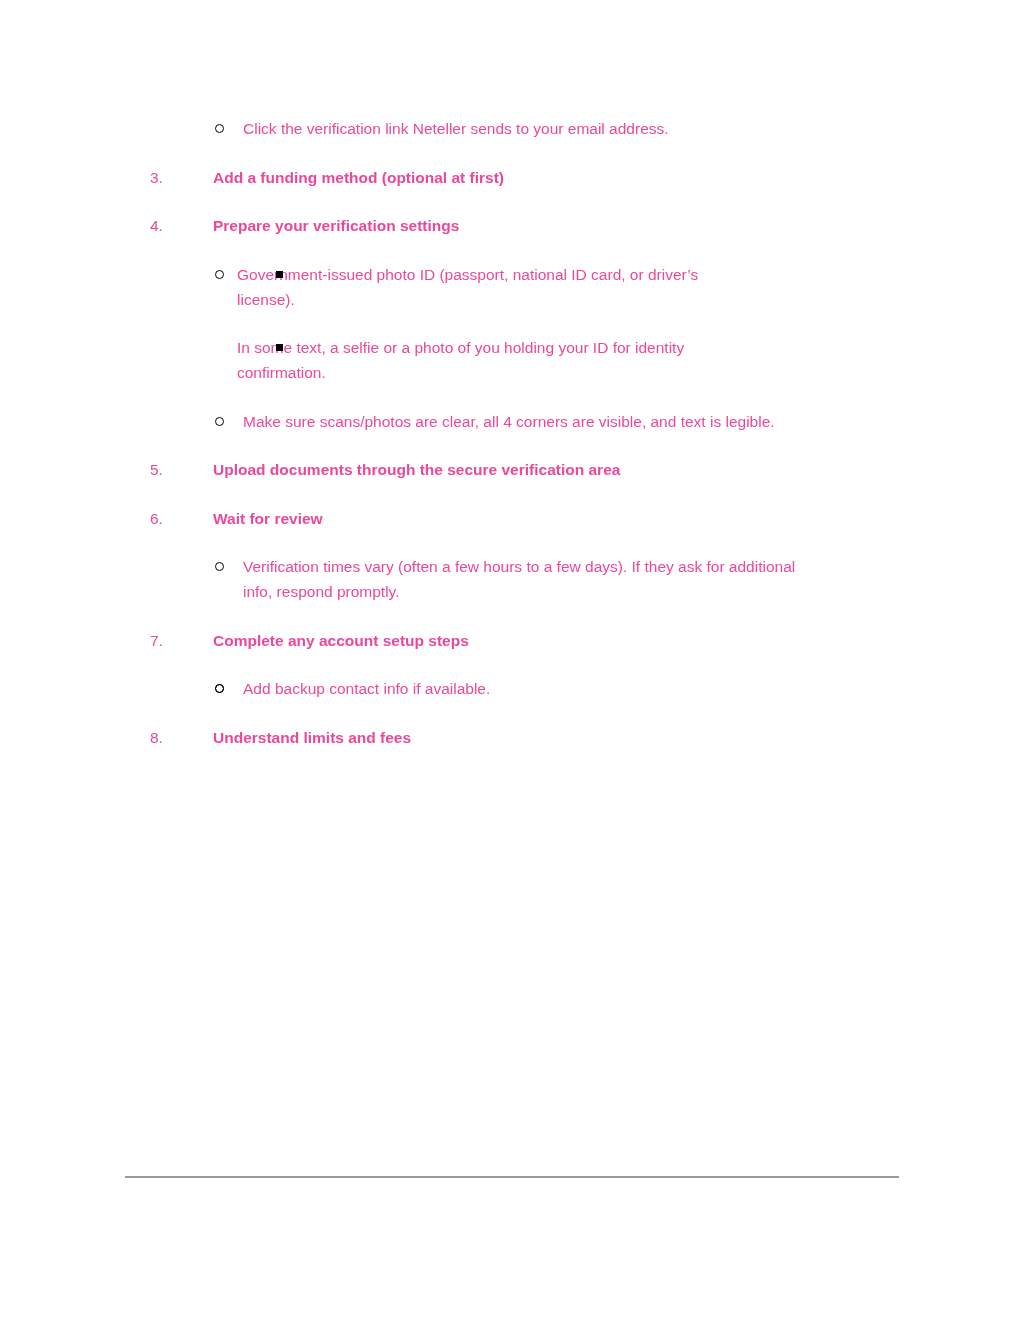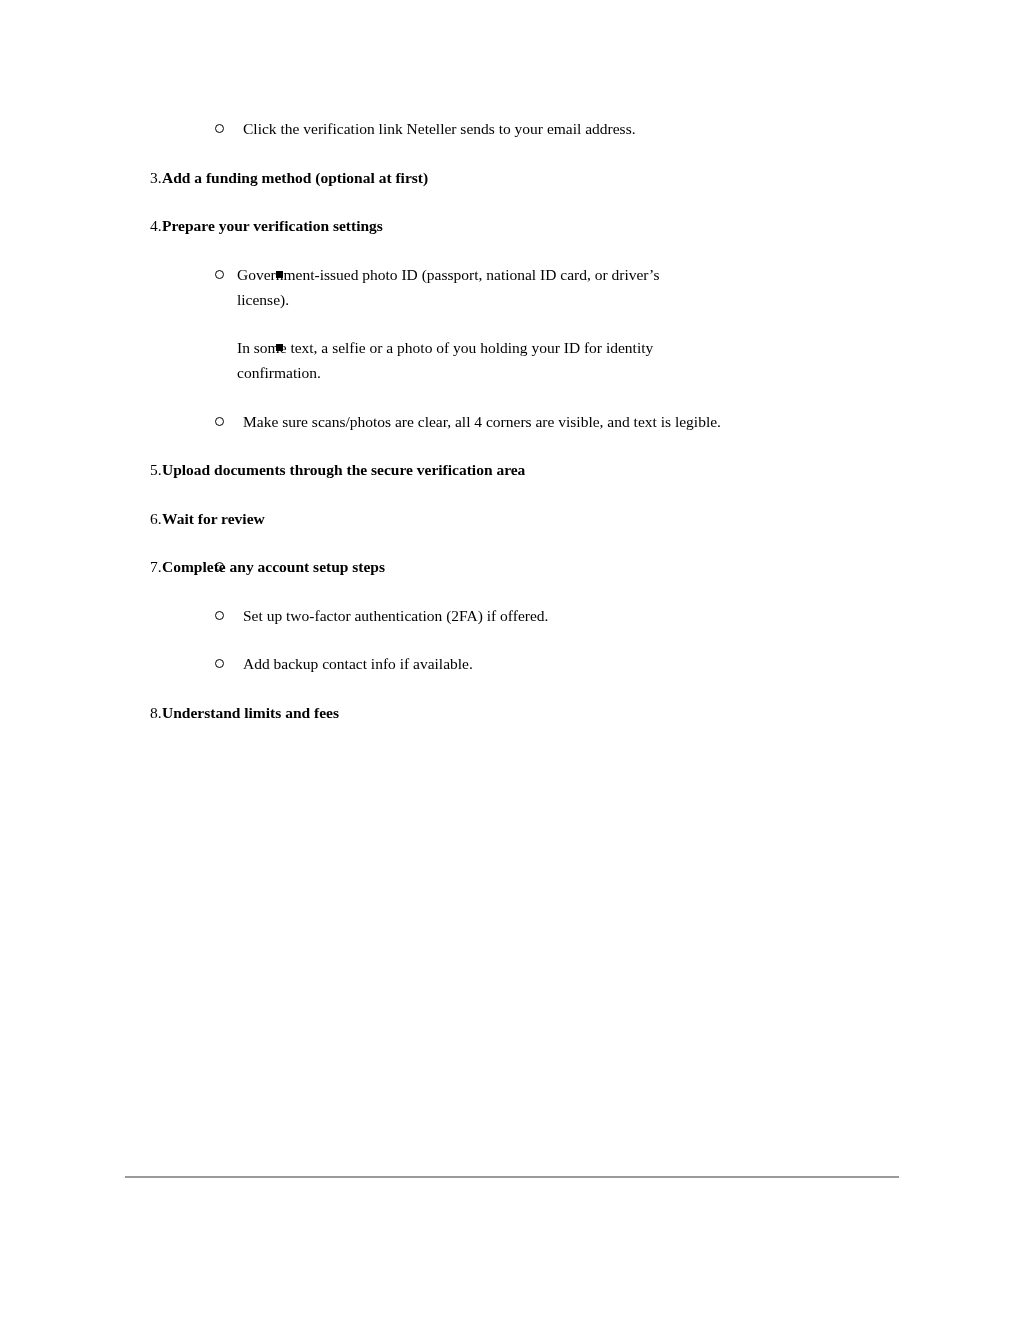"Click the verification link Neteller" .page { color: #000000 -> #ec4899; font-family: Liberation Serif, serif -> Liberation Sans, sans-serif }
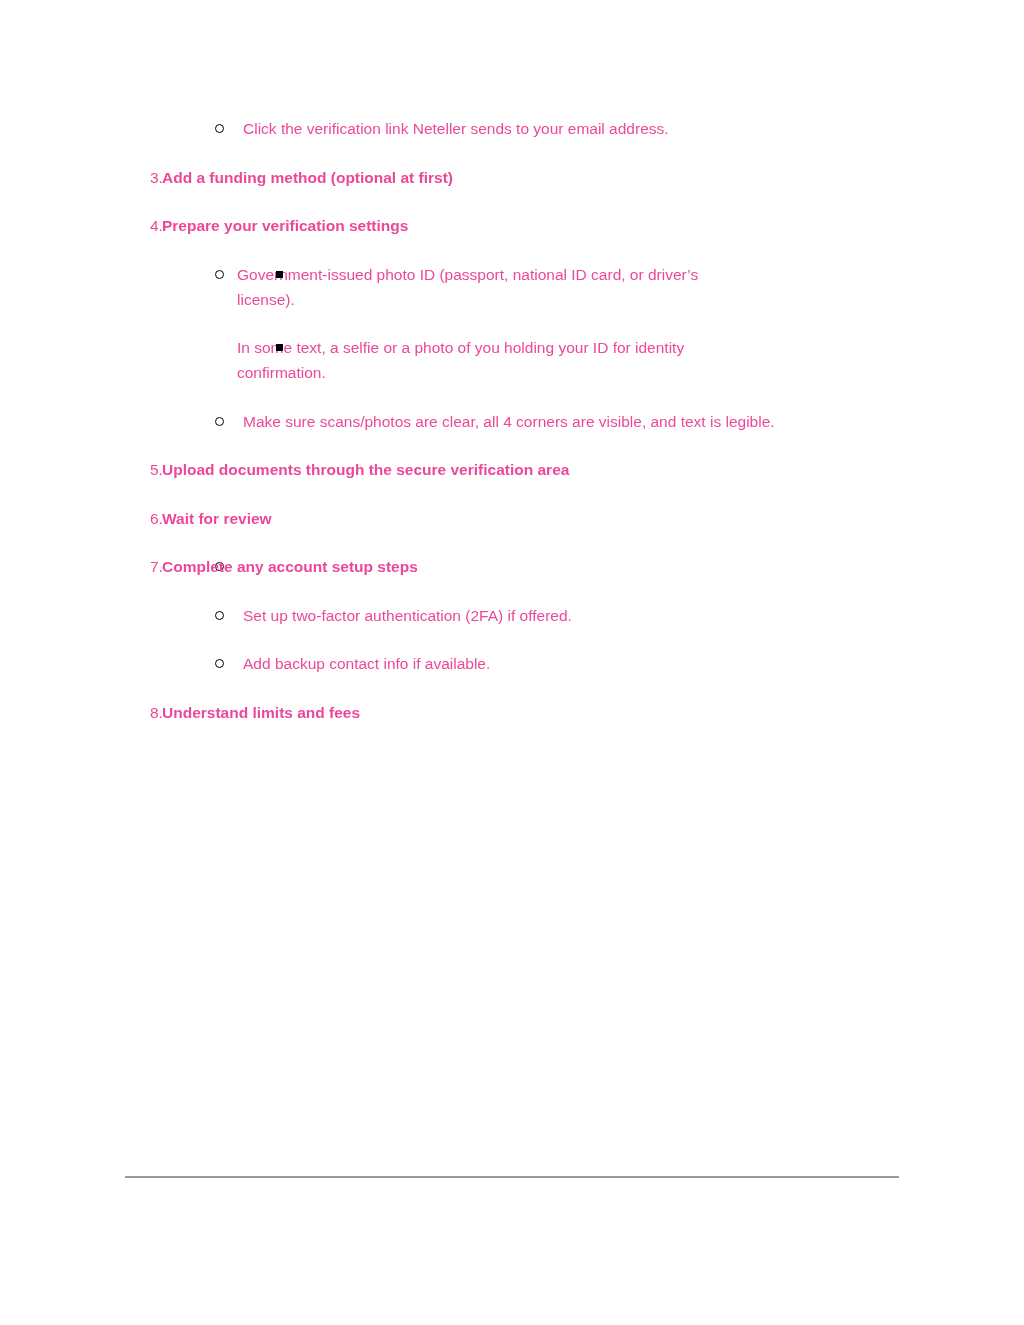"Add a funding method (optional" .row.l1 .text { margin-left: 37px -> 88px }
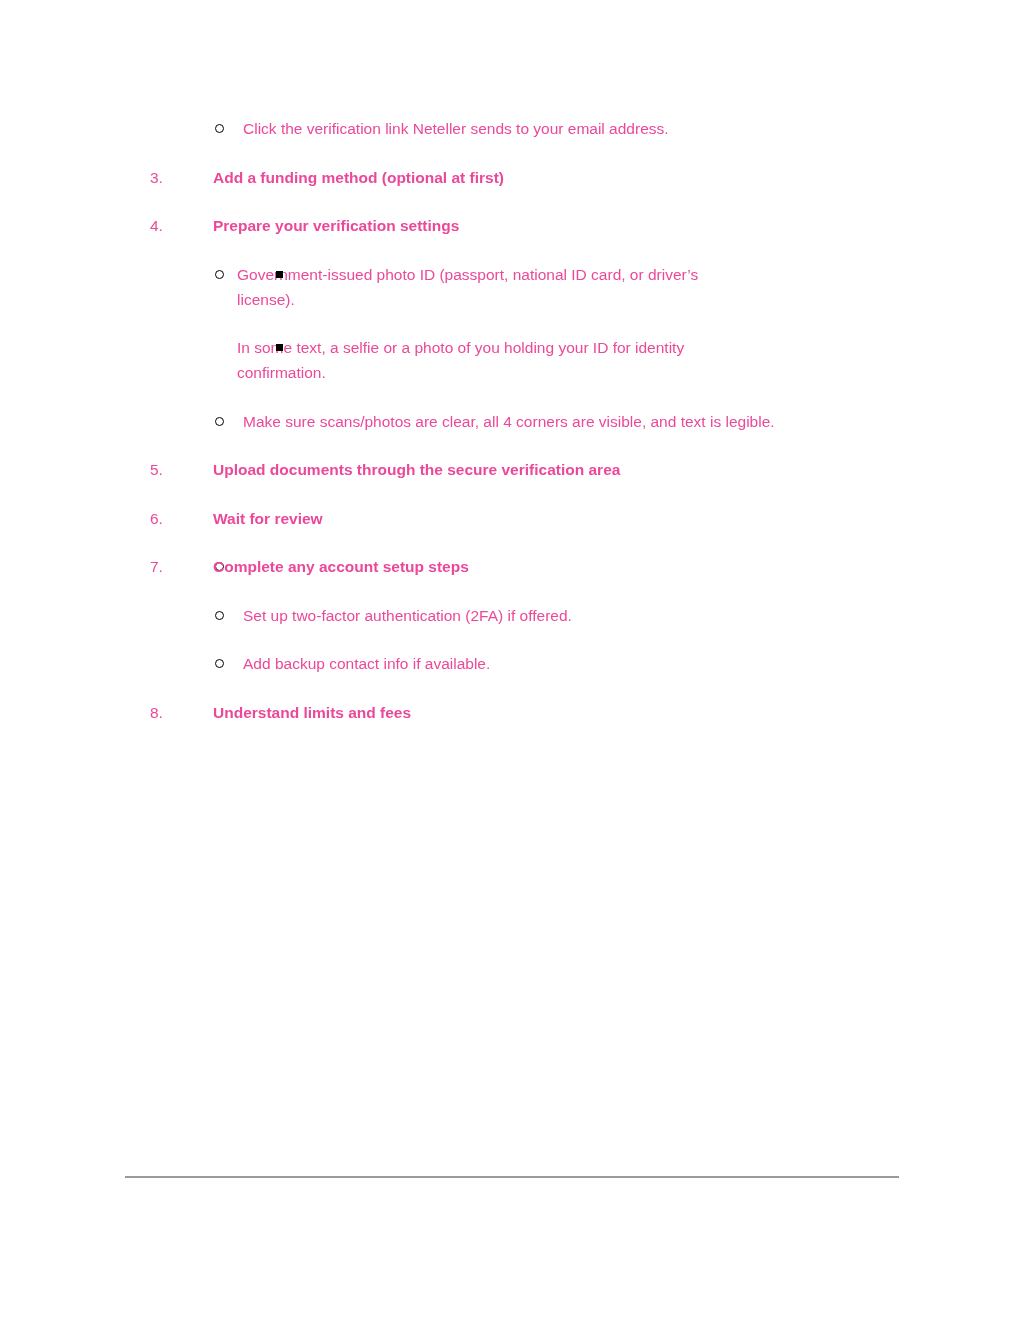"Verification times vary (often a" div.text { html: none -> <div>Verification times vary (often a few hours to a few days). If they ask for additional info, respond promptly.</div> }
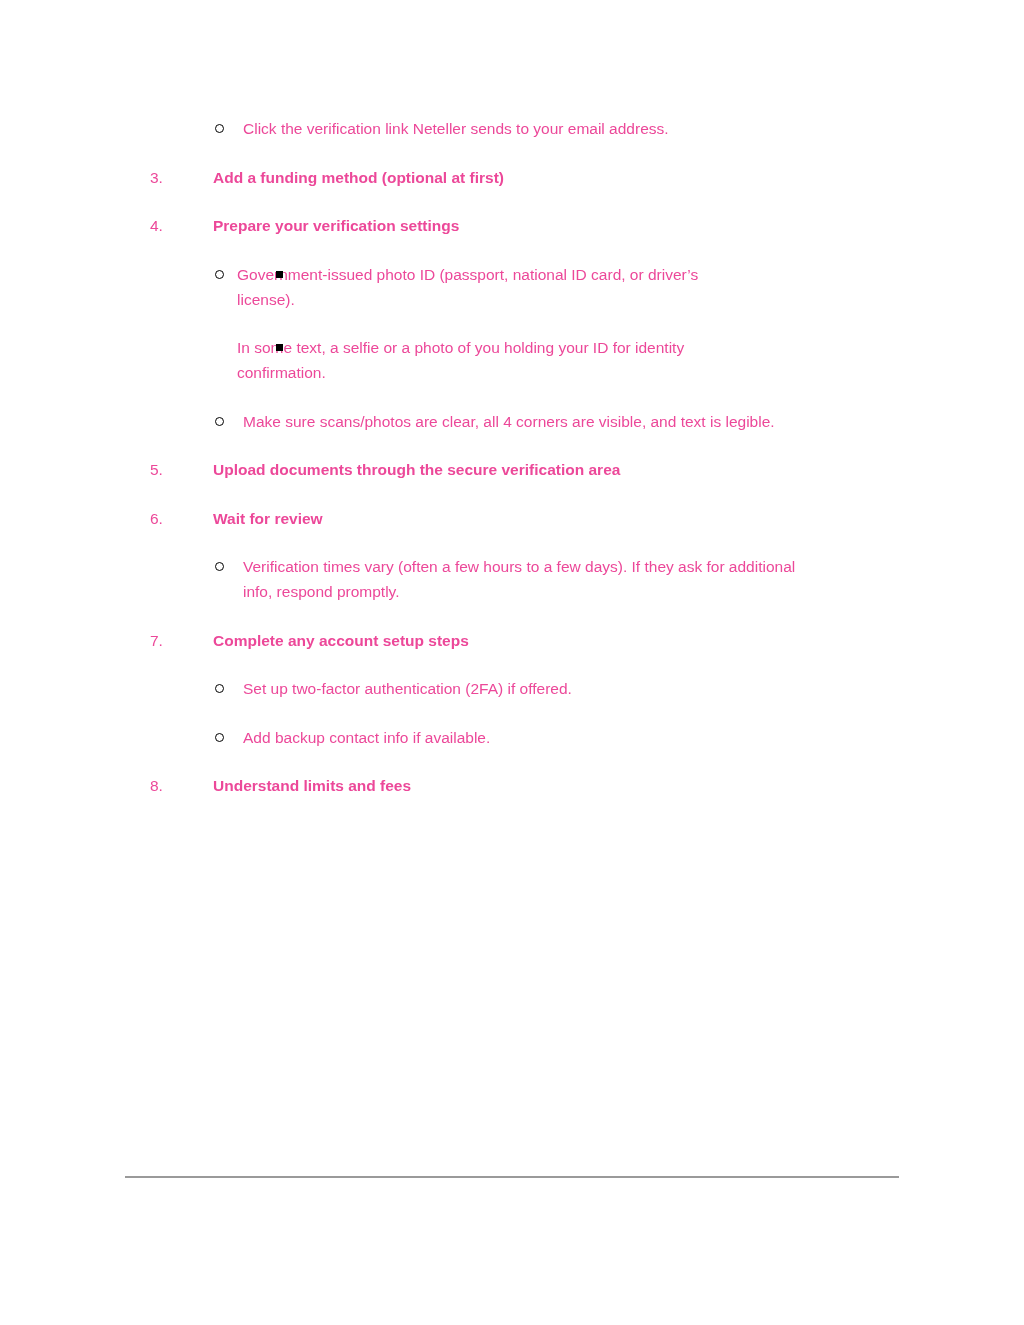"Set up two-factor authentication (2FA)" div.text { html: <div>Set up two-factor authentication (2FA) if offered.</div> -> none }
